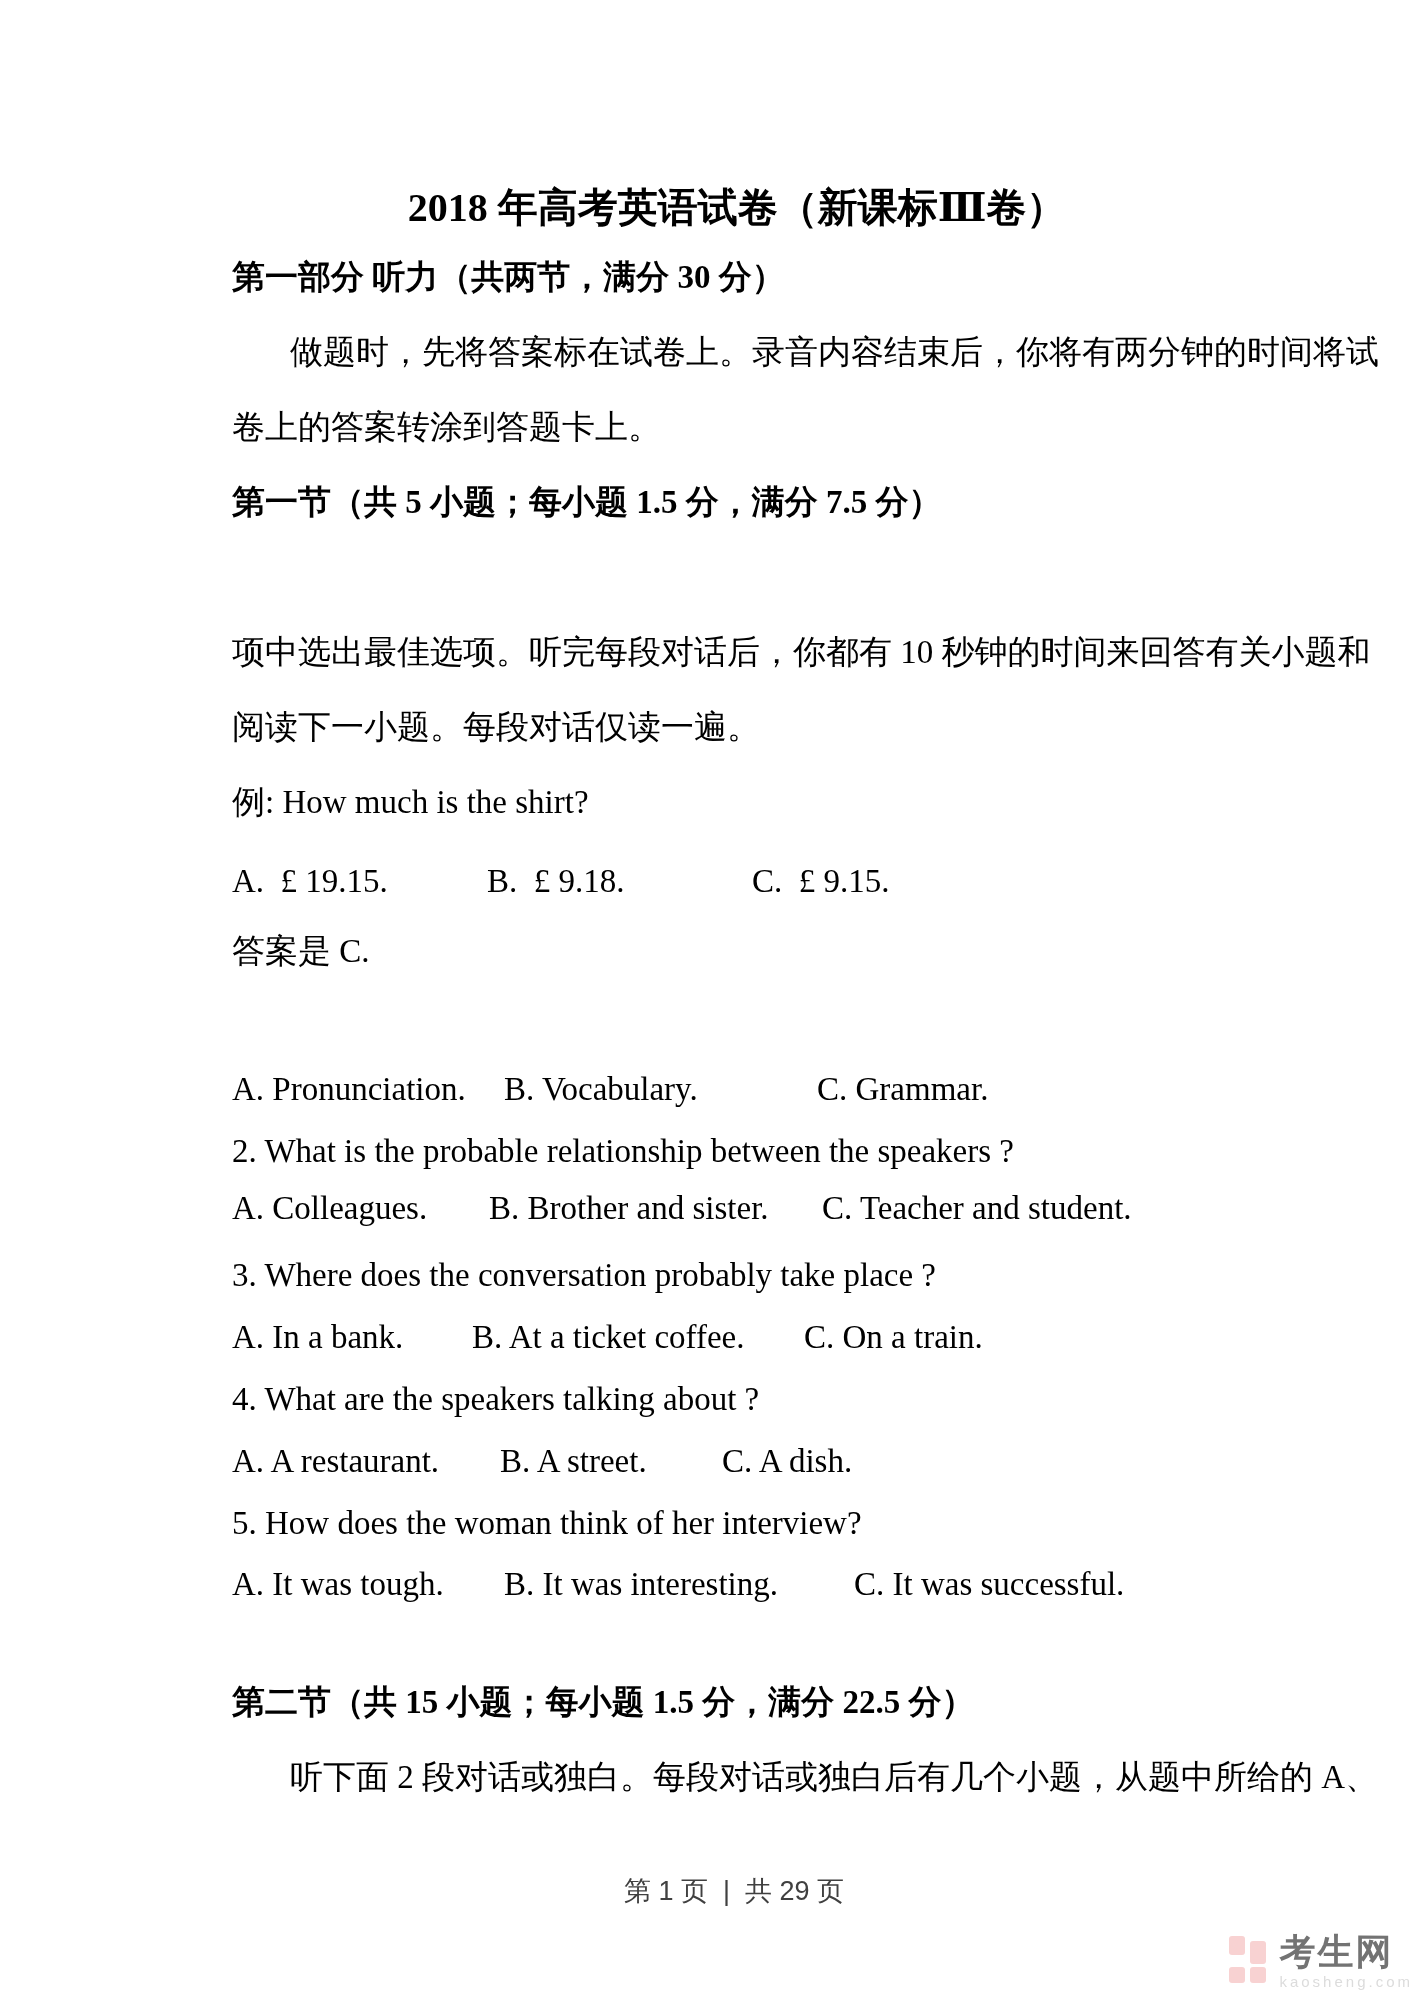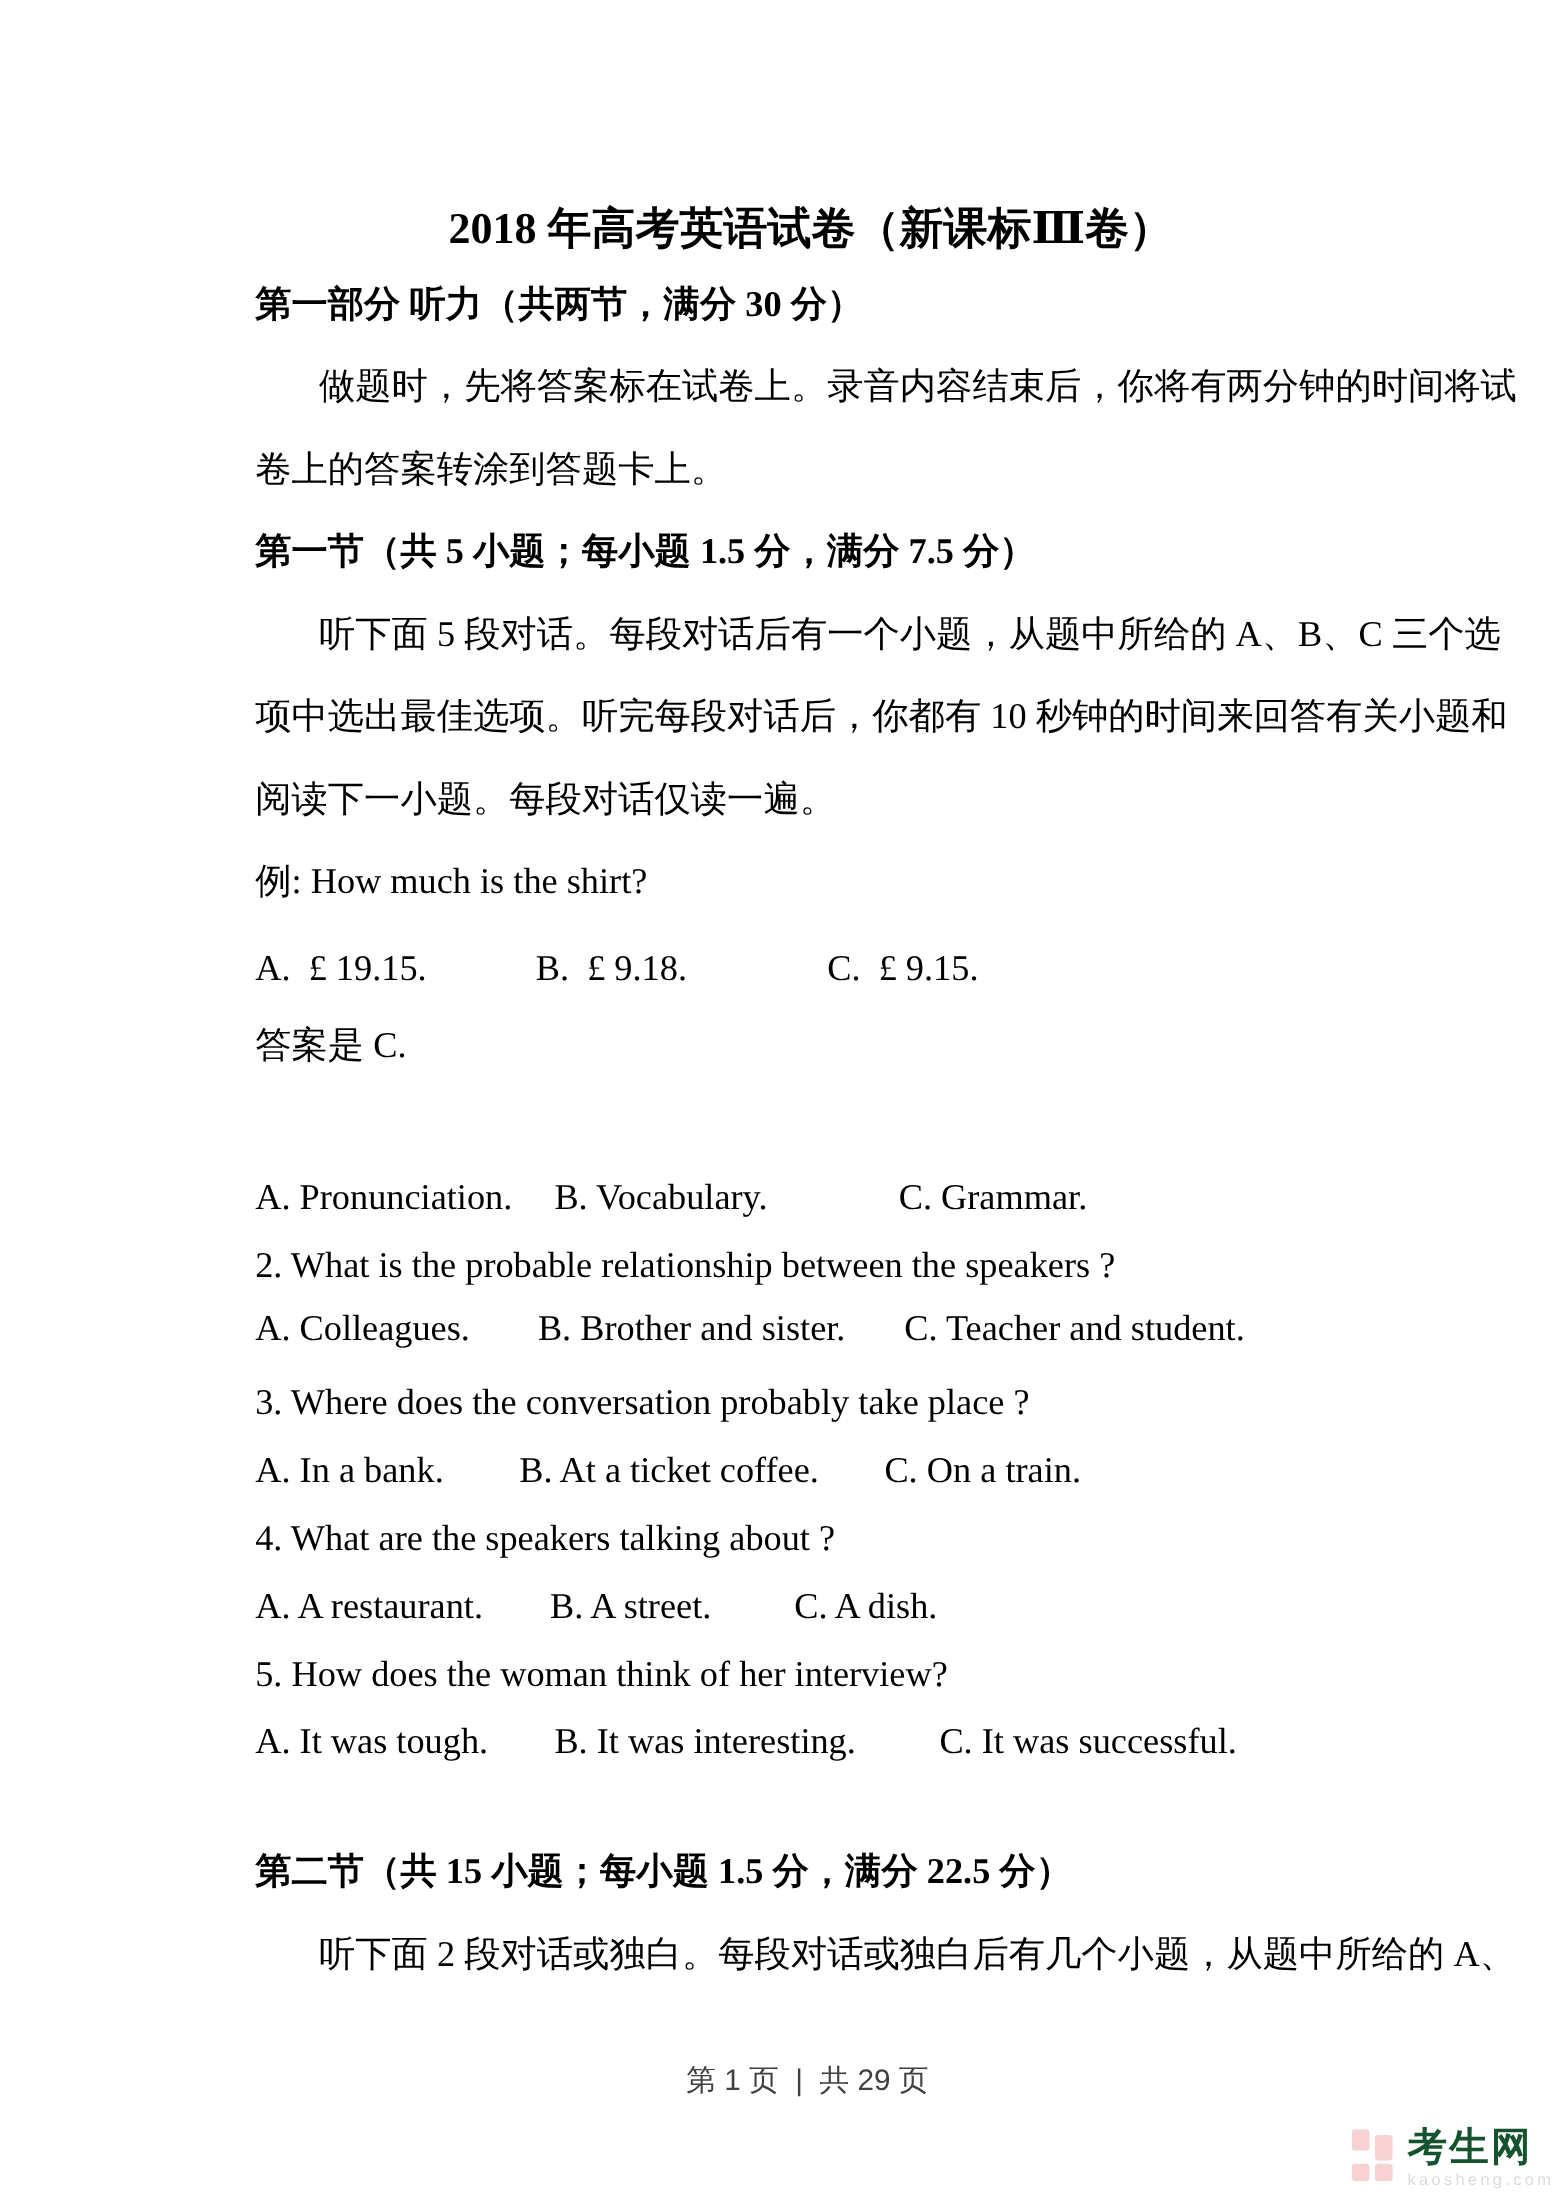"听下面 5 段对话。每段对话后有一个小题，从题中所给的 A、B、C 三个选" div.line { html: <div>听下面 5 段对话。每段对话后有一个小题，从题中所给的 A、B、C 三个选</div> -> none }
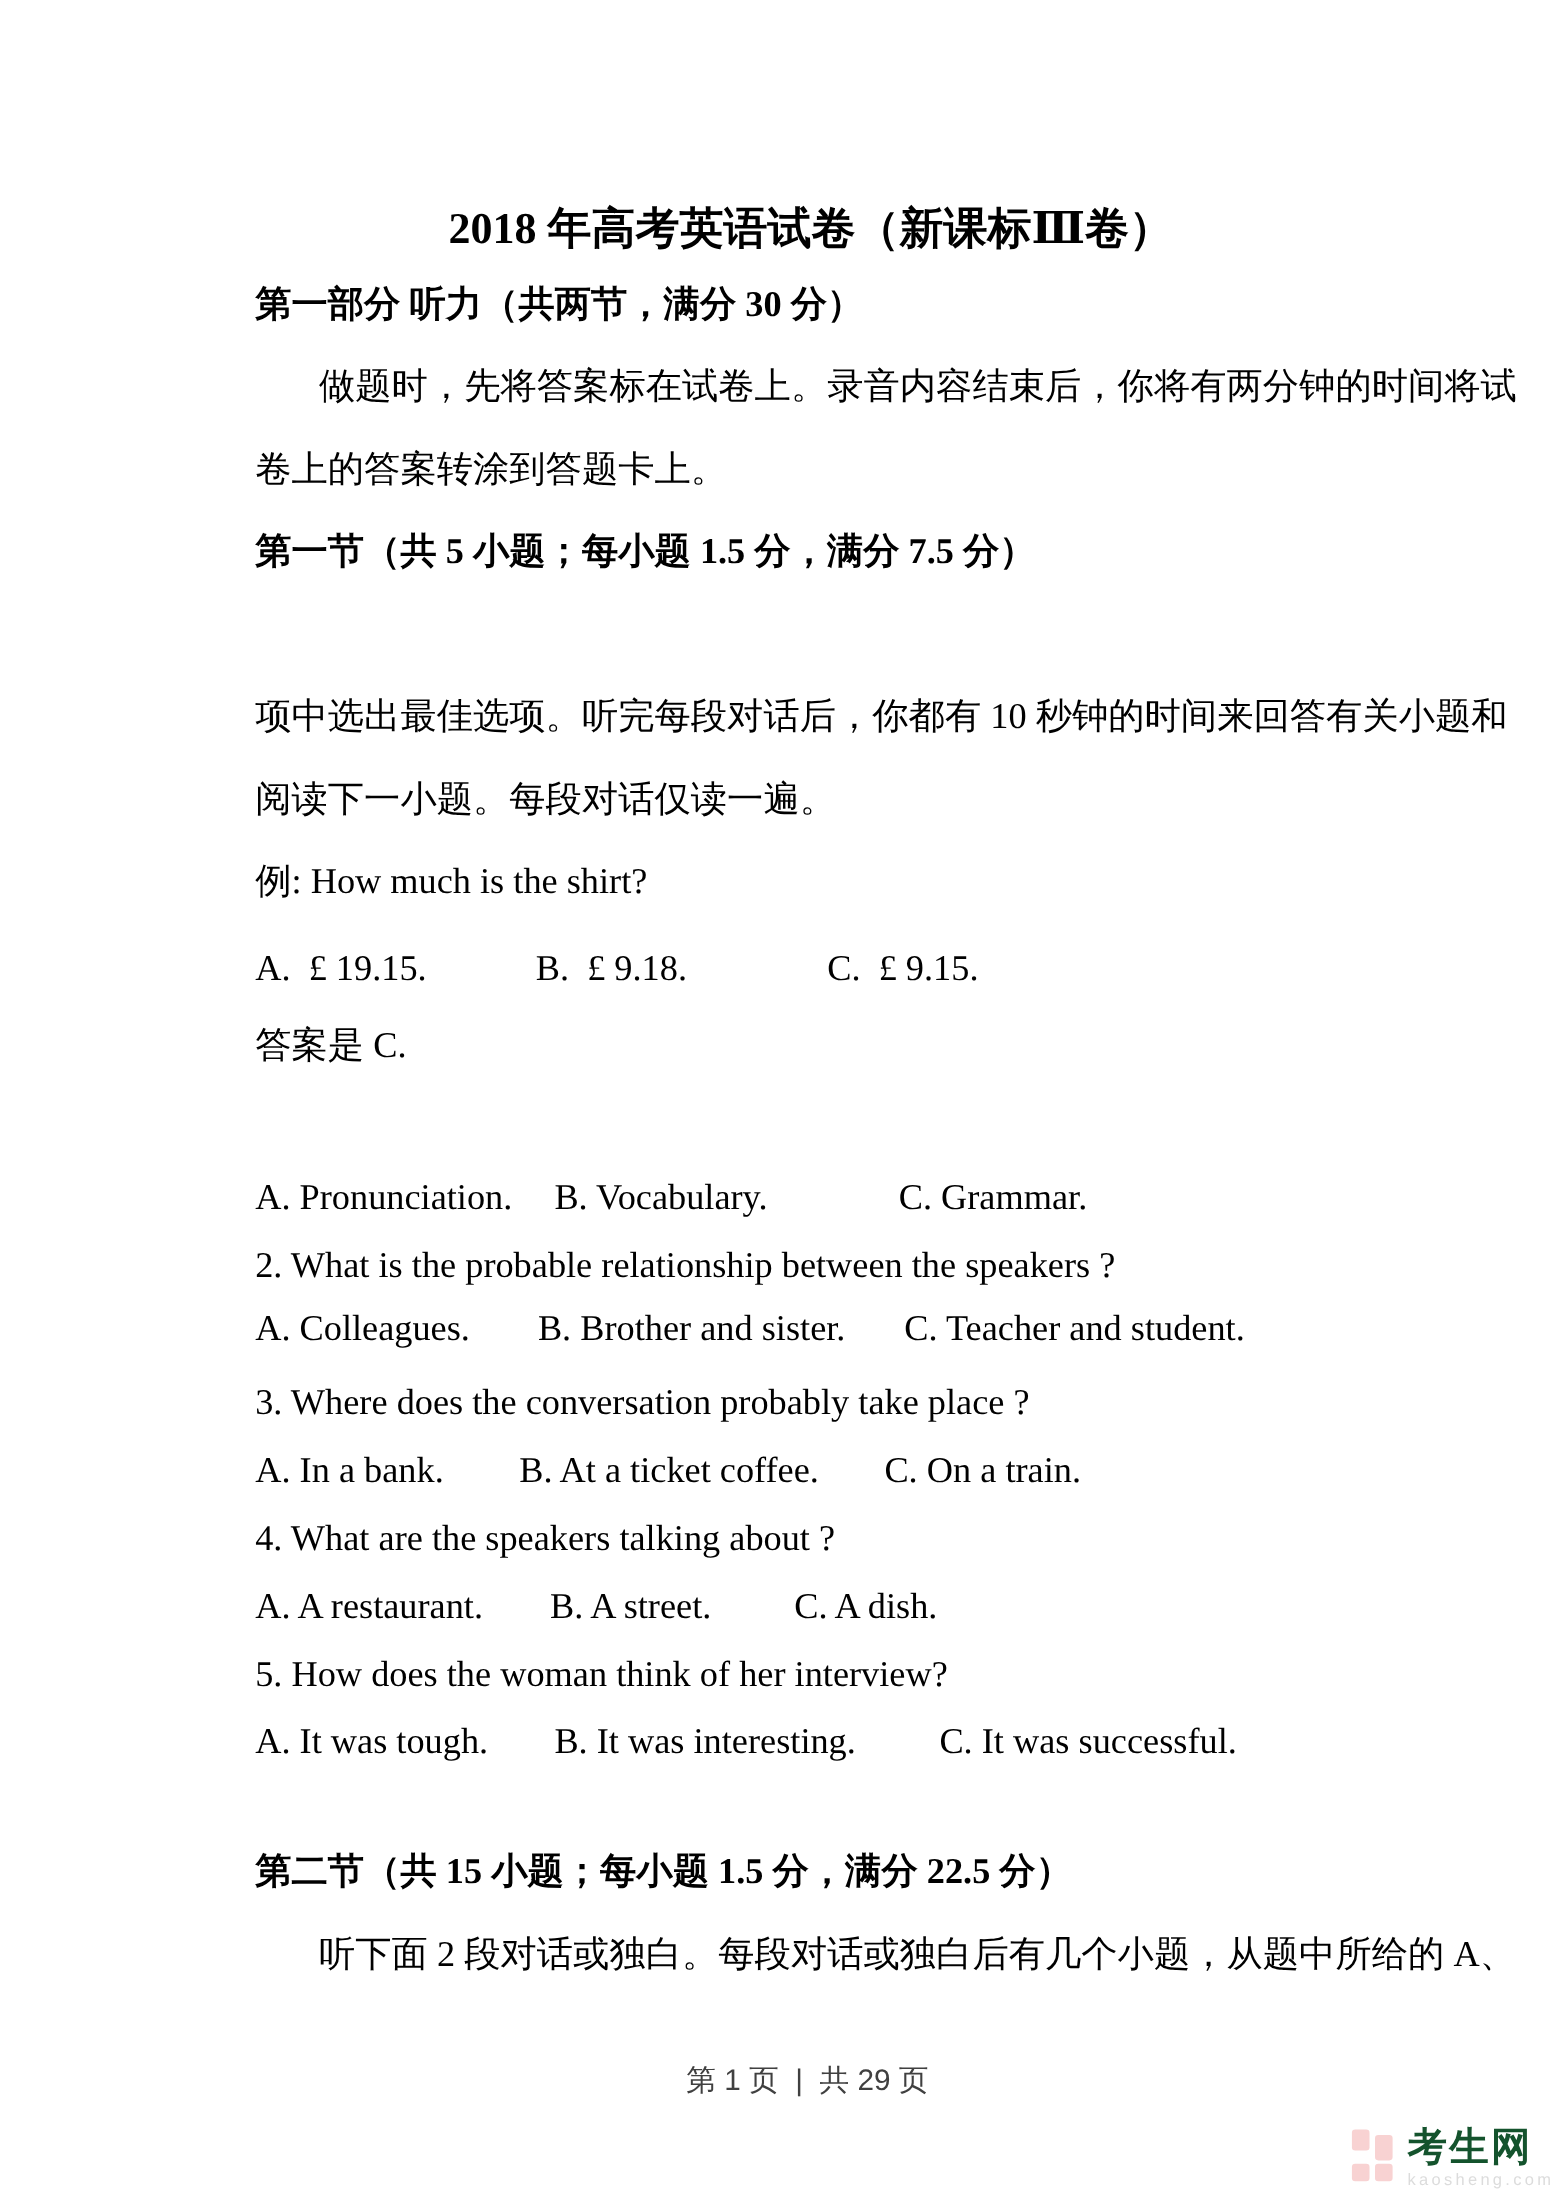"考生网" .wm-name { color: #14532d -> #737373 }
